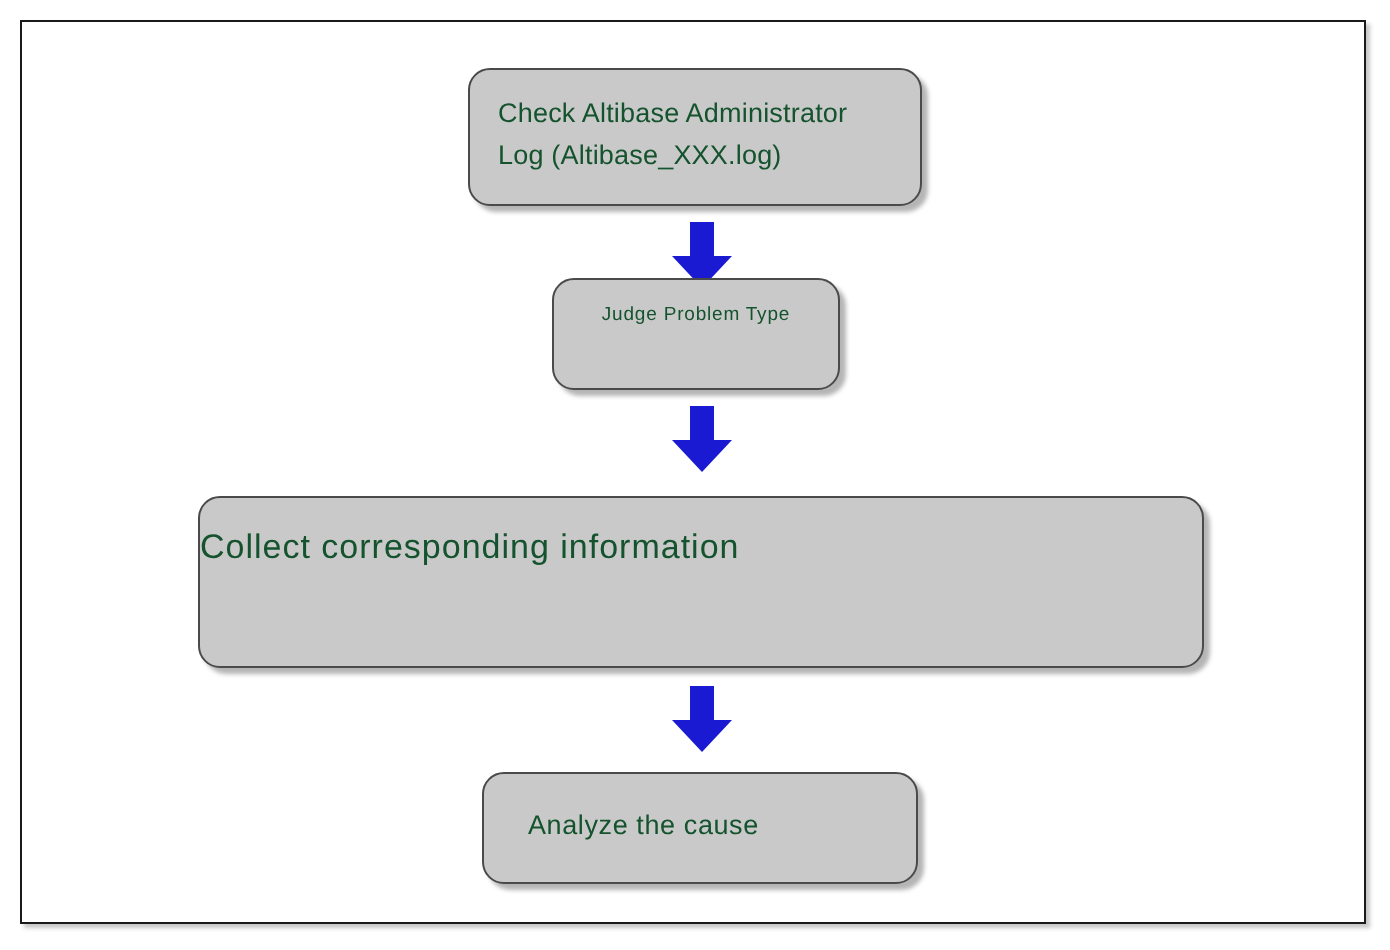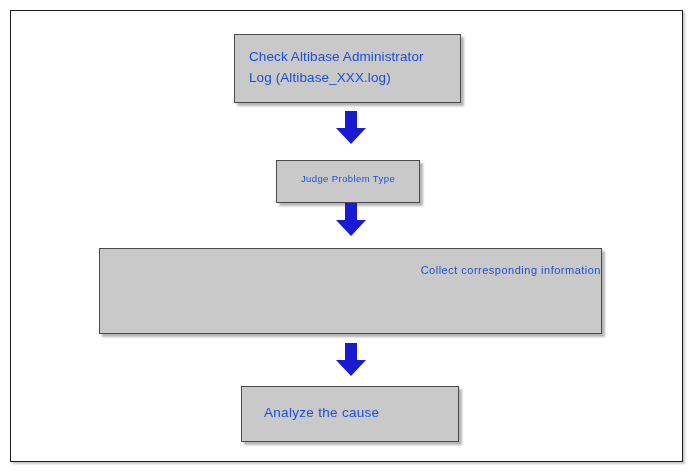"Check Altibase Administrator" .flow-node { border-radius: 0 -> 11px; color: #1d4ed8 -> #14532d }
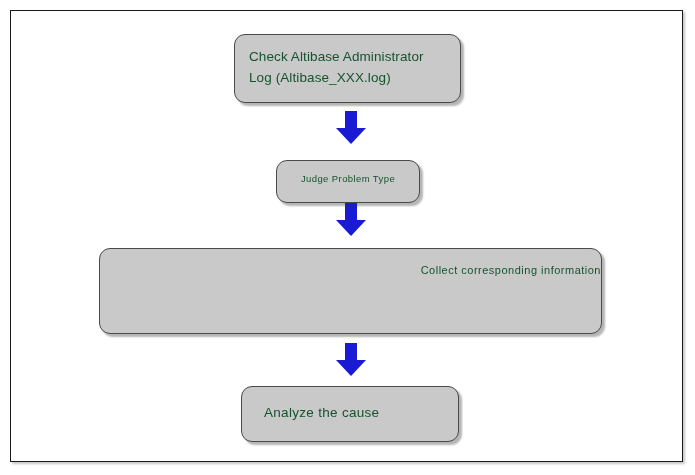"Judge Problem Type" #node-judge-type { height: 43px -> 56px; top: 149px -> 128px }
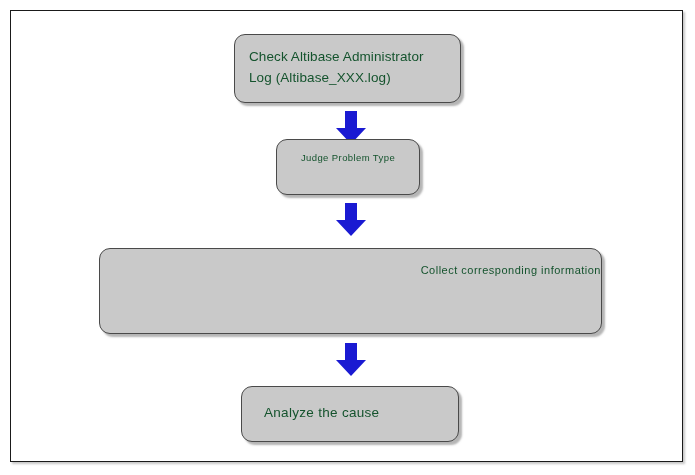"Collect corresponding information" #node-collect-info .node-text { font-size: 11px -> 17px; text-align: right -> left }
